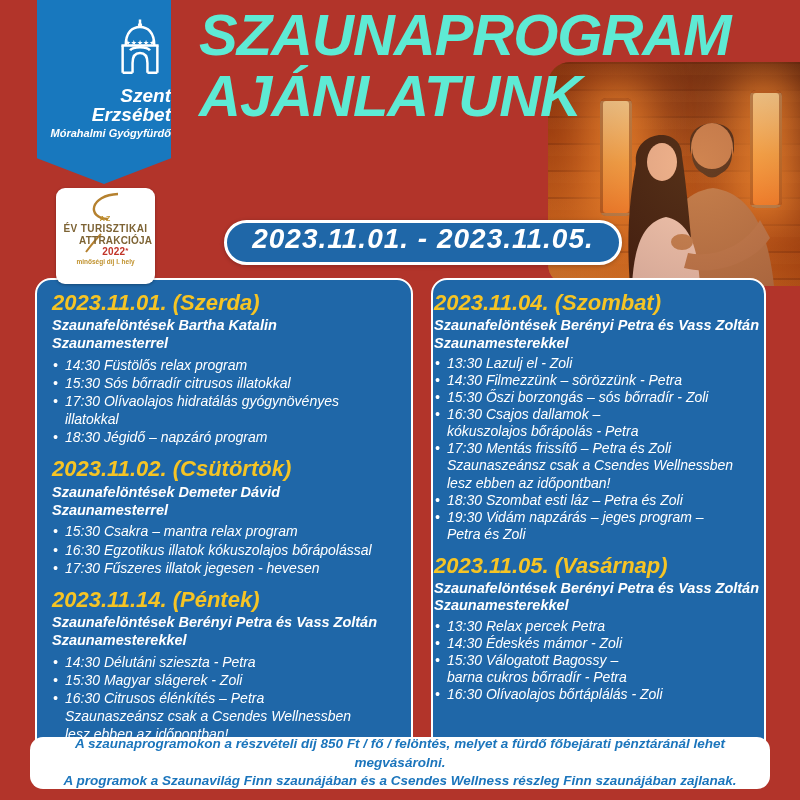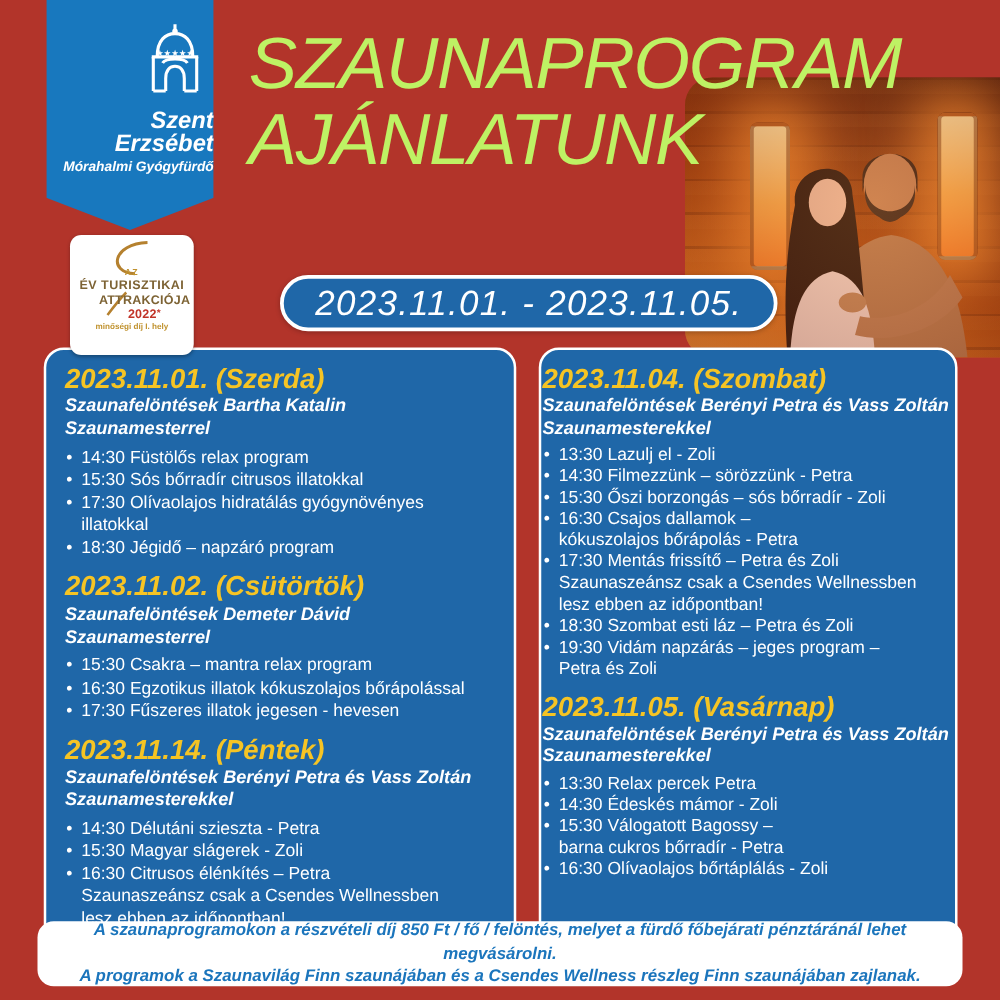"SZAUNAPROGRAM" .title { color: #bef264 -> #5eead4; font-weight: normal -> bold; top: 20px -> 4px }
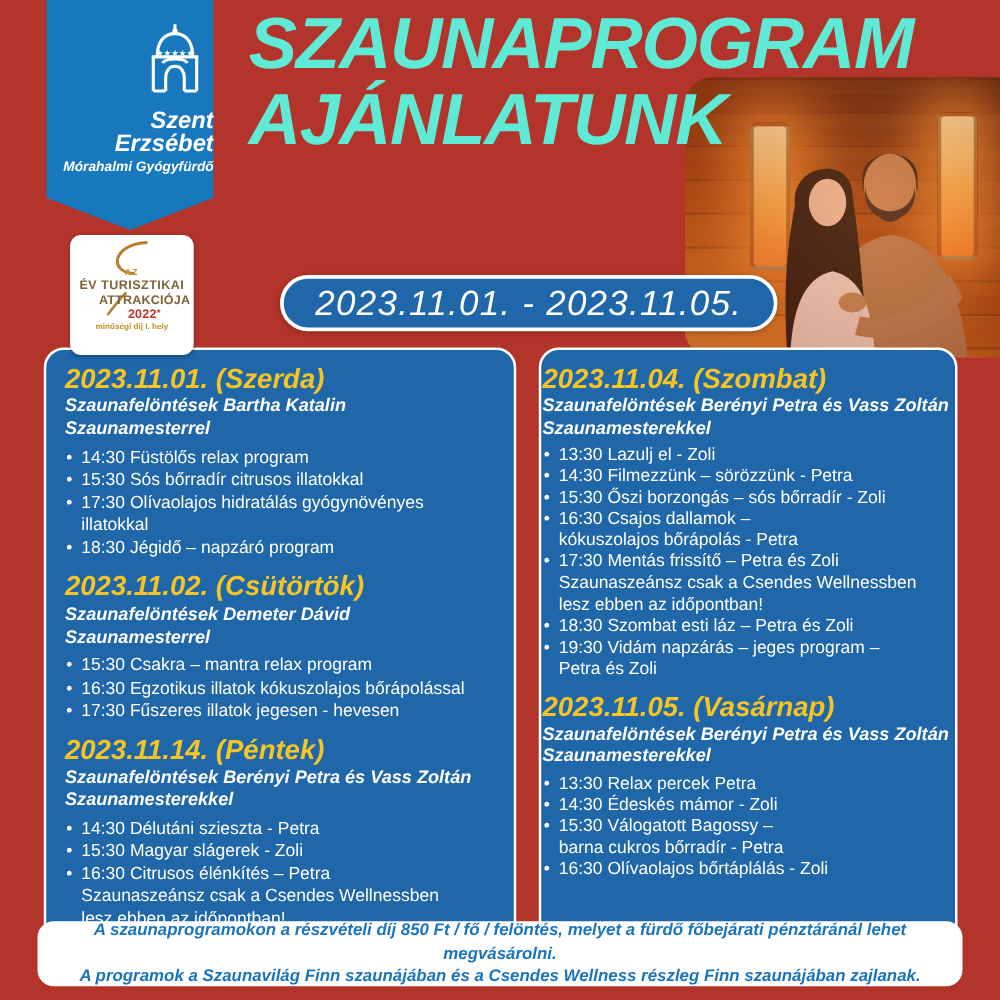"2023.11.01. - 2023.11.05." .date-pill { align-items: center -> none; font-weight: normal -> bold }
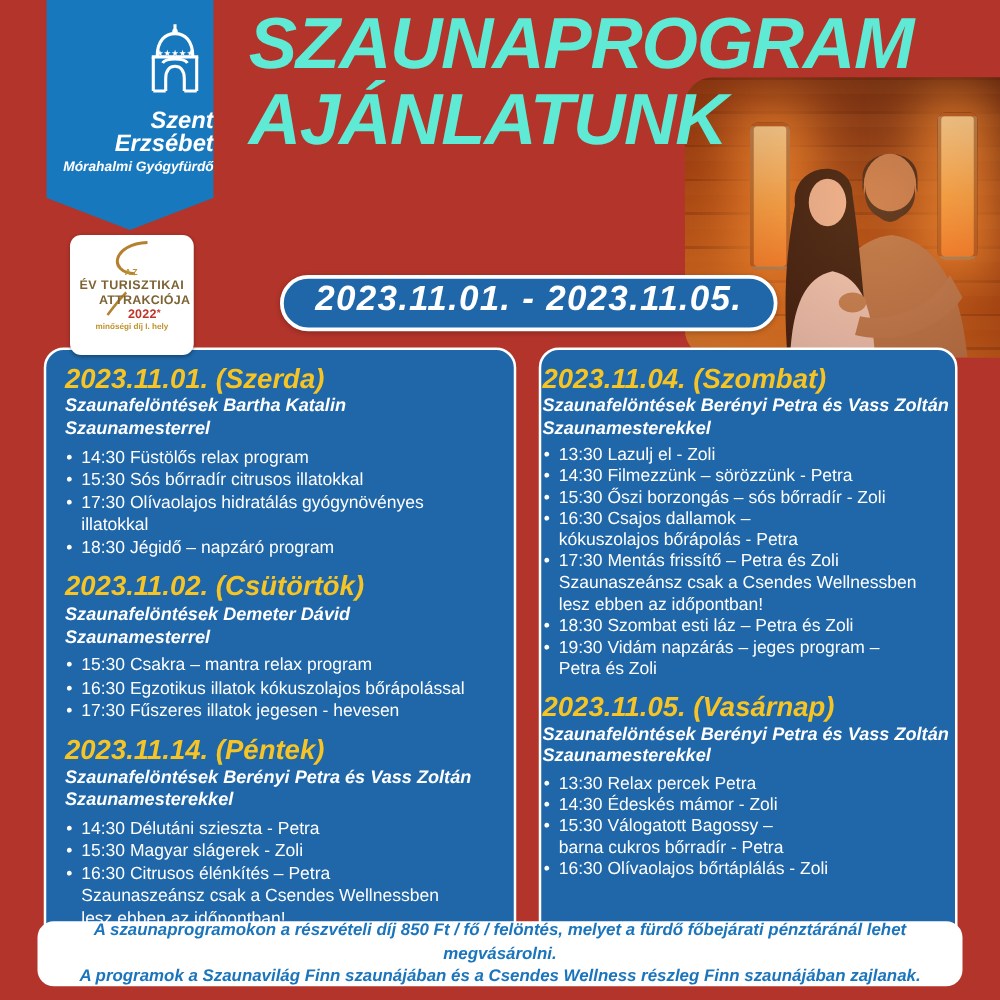"14:30 Füstölős relax program" .item { font-style: none -> italic }
